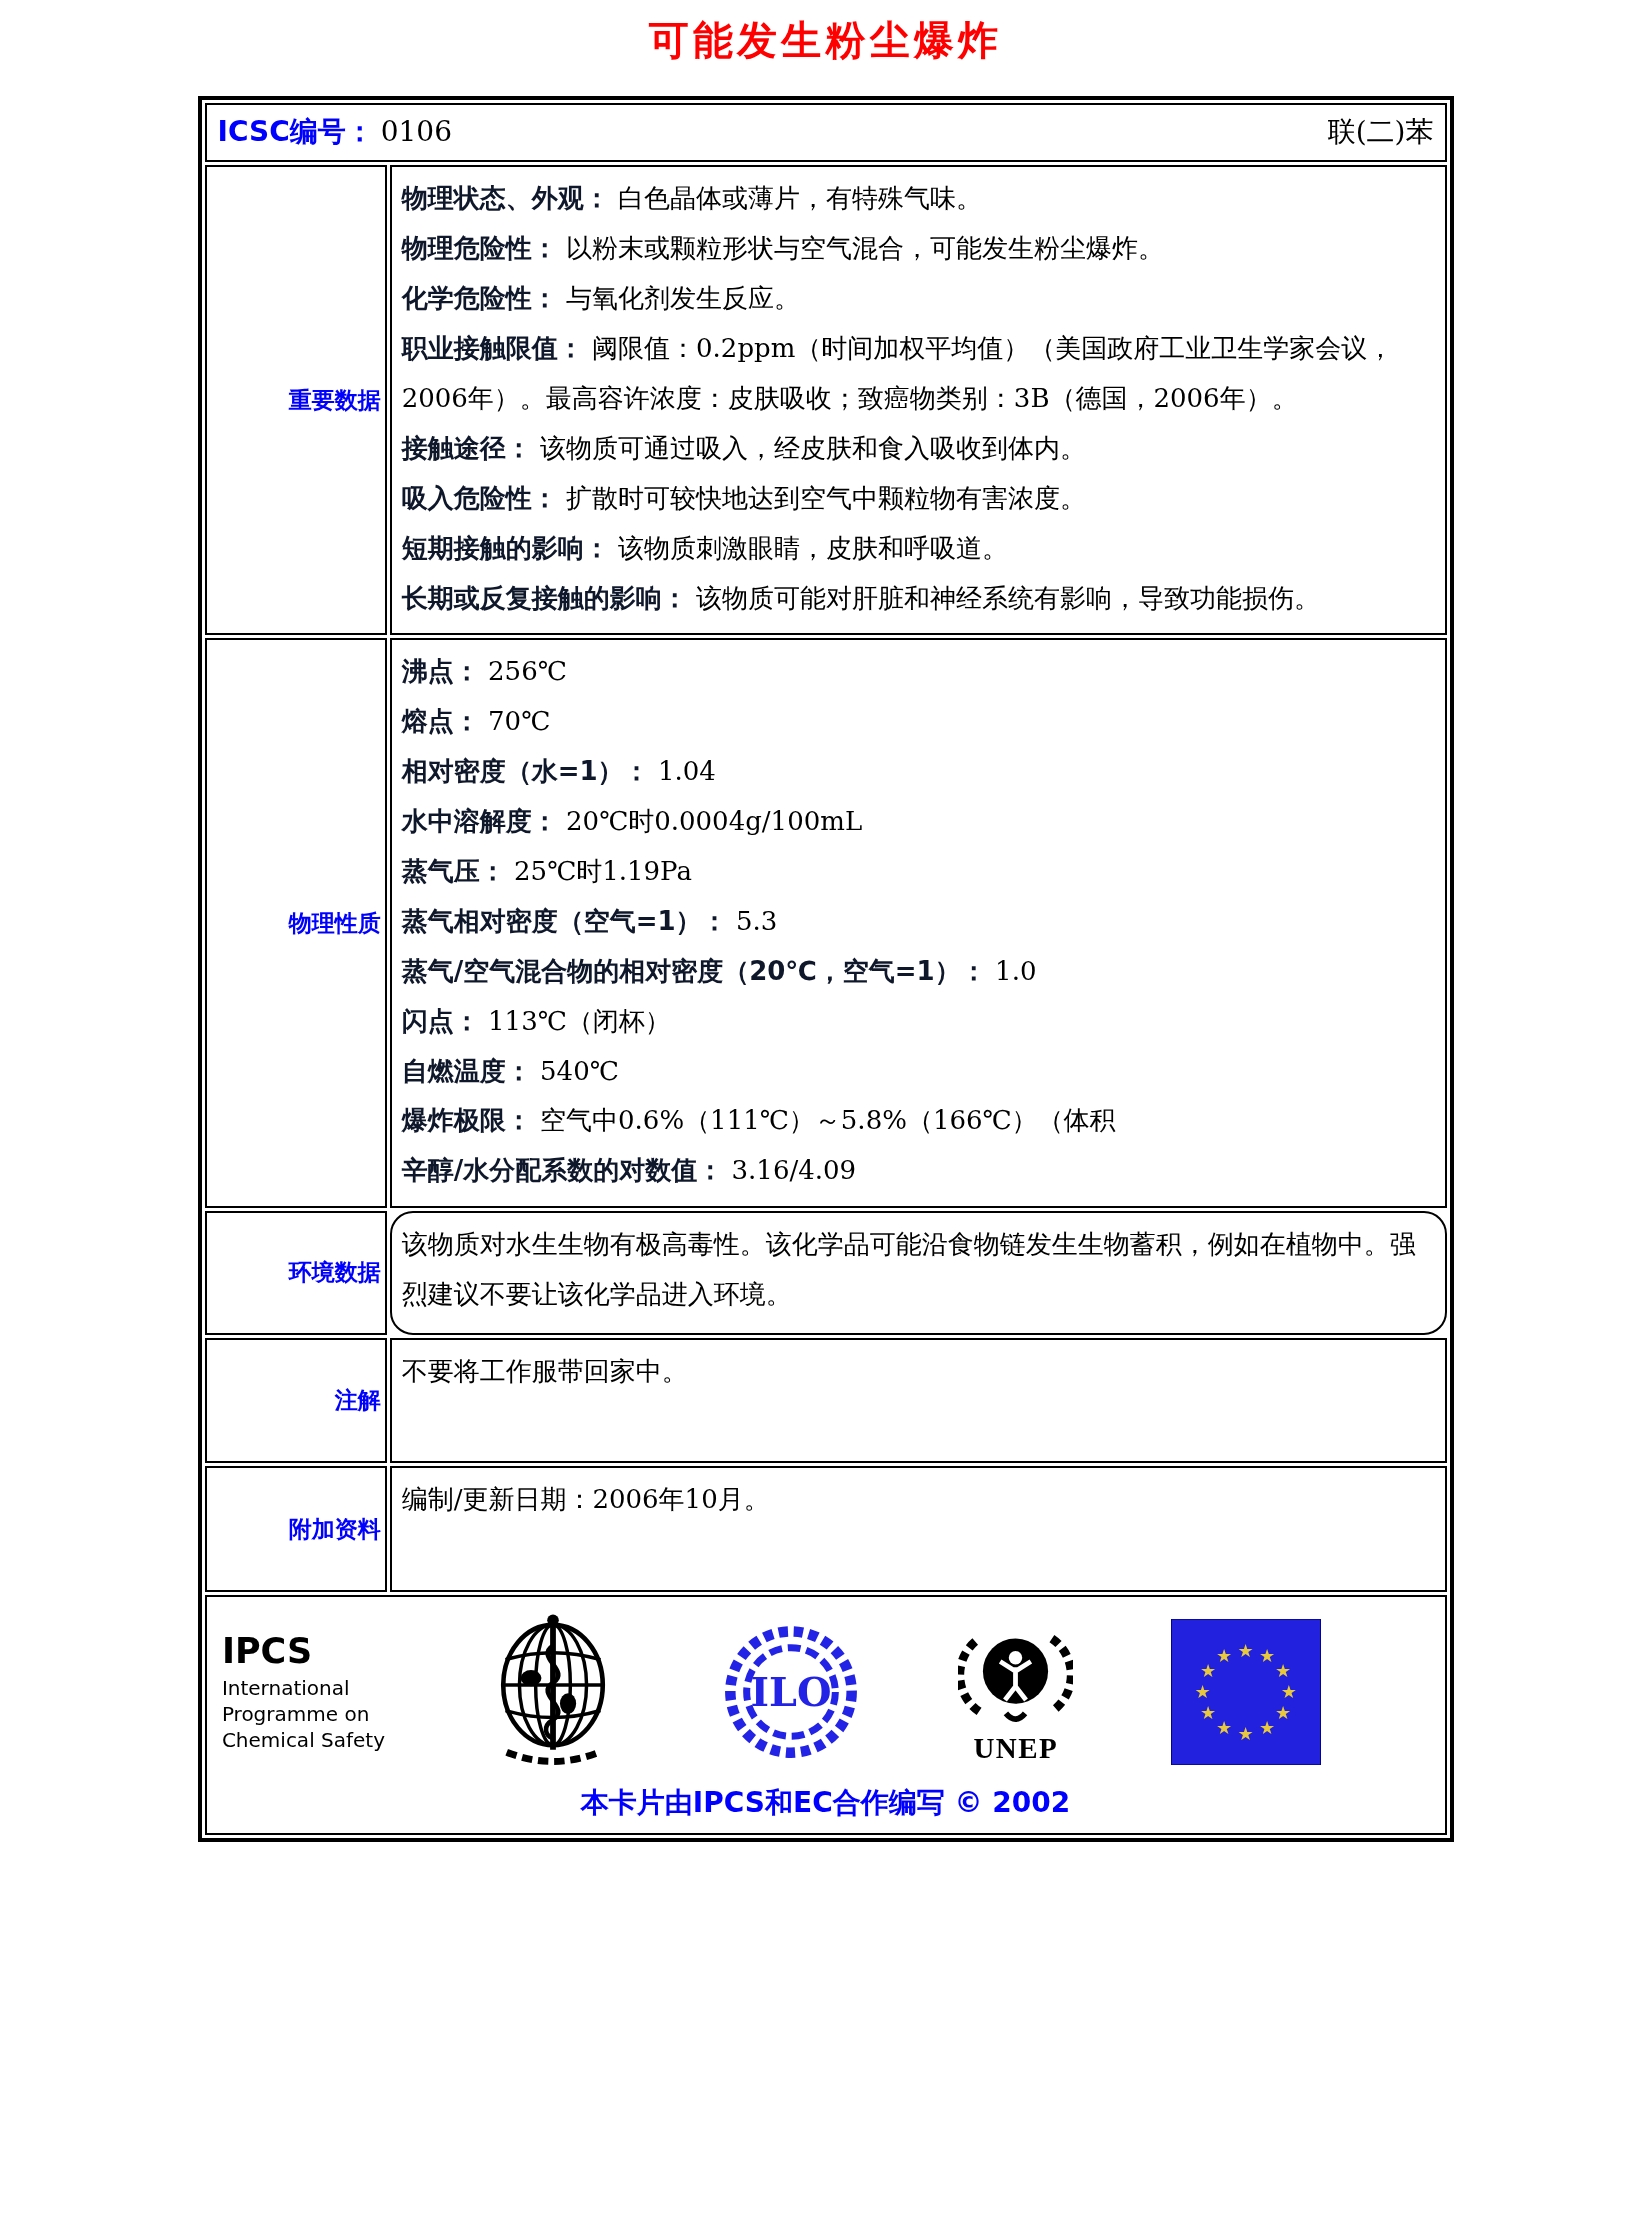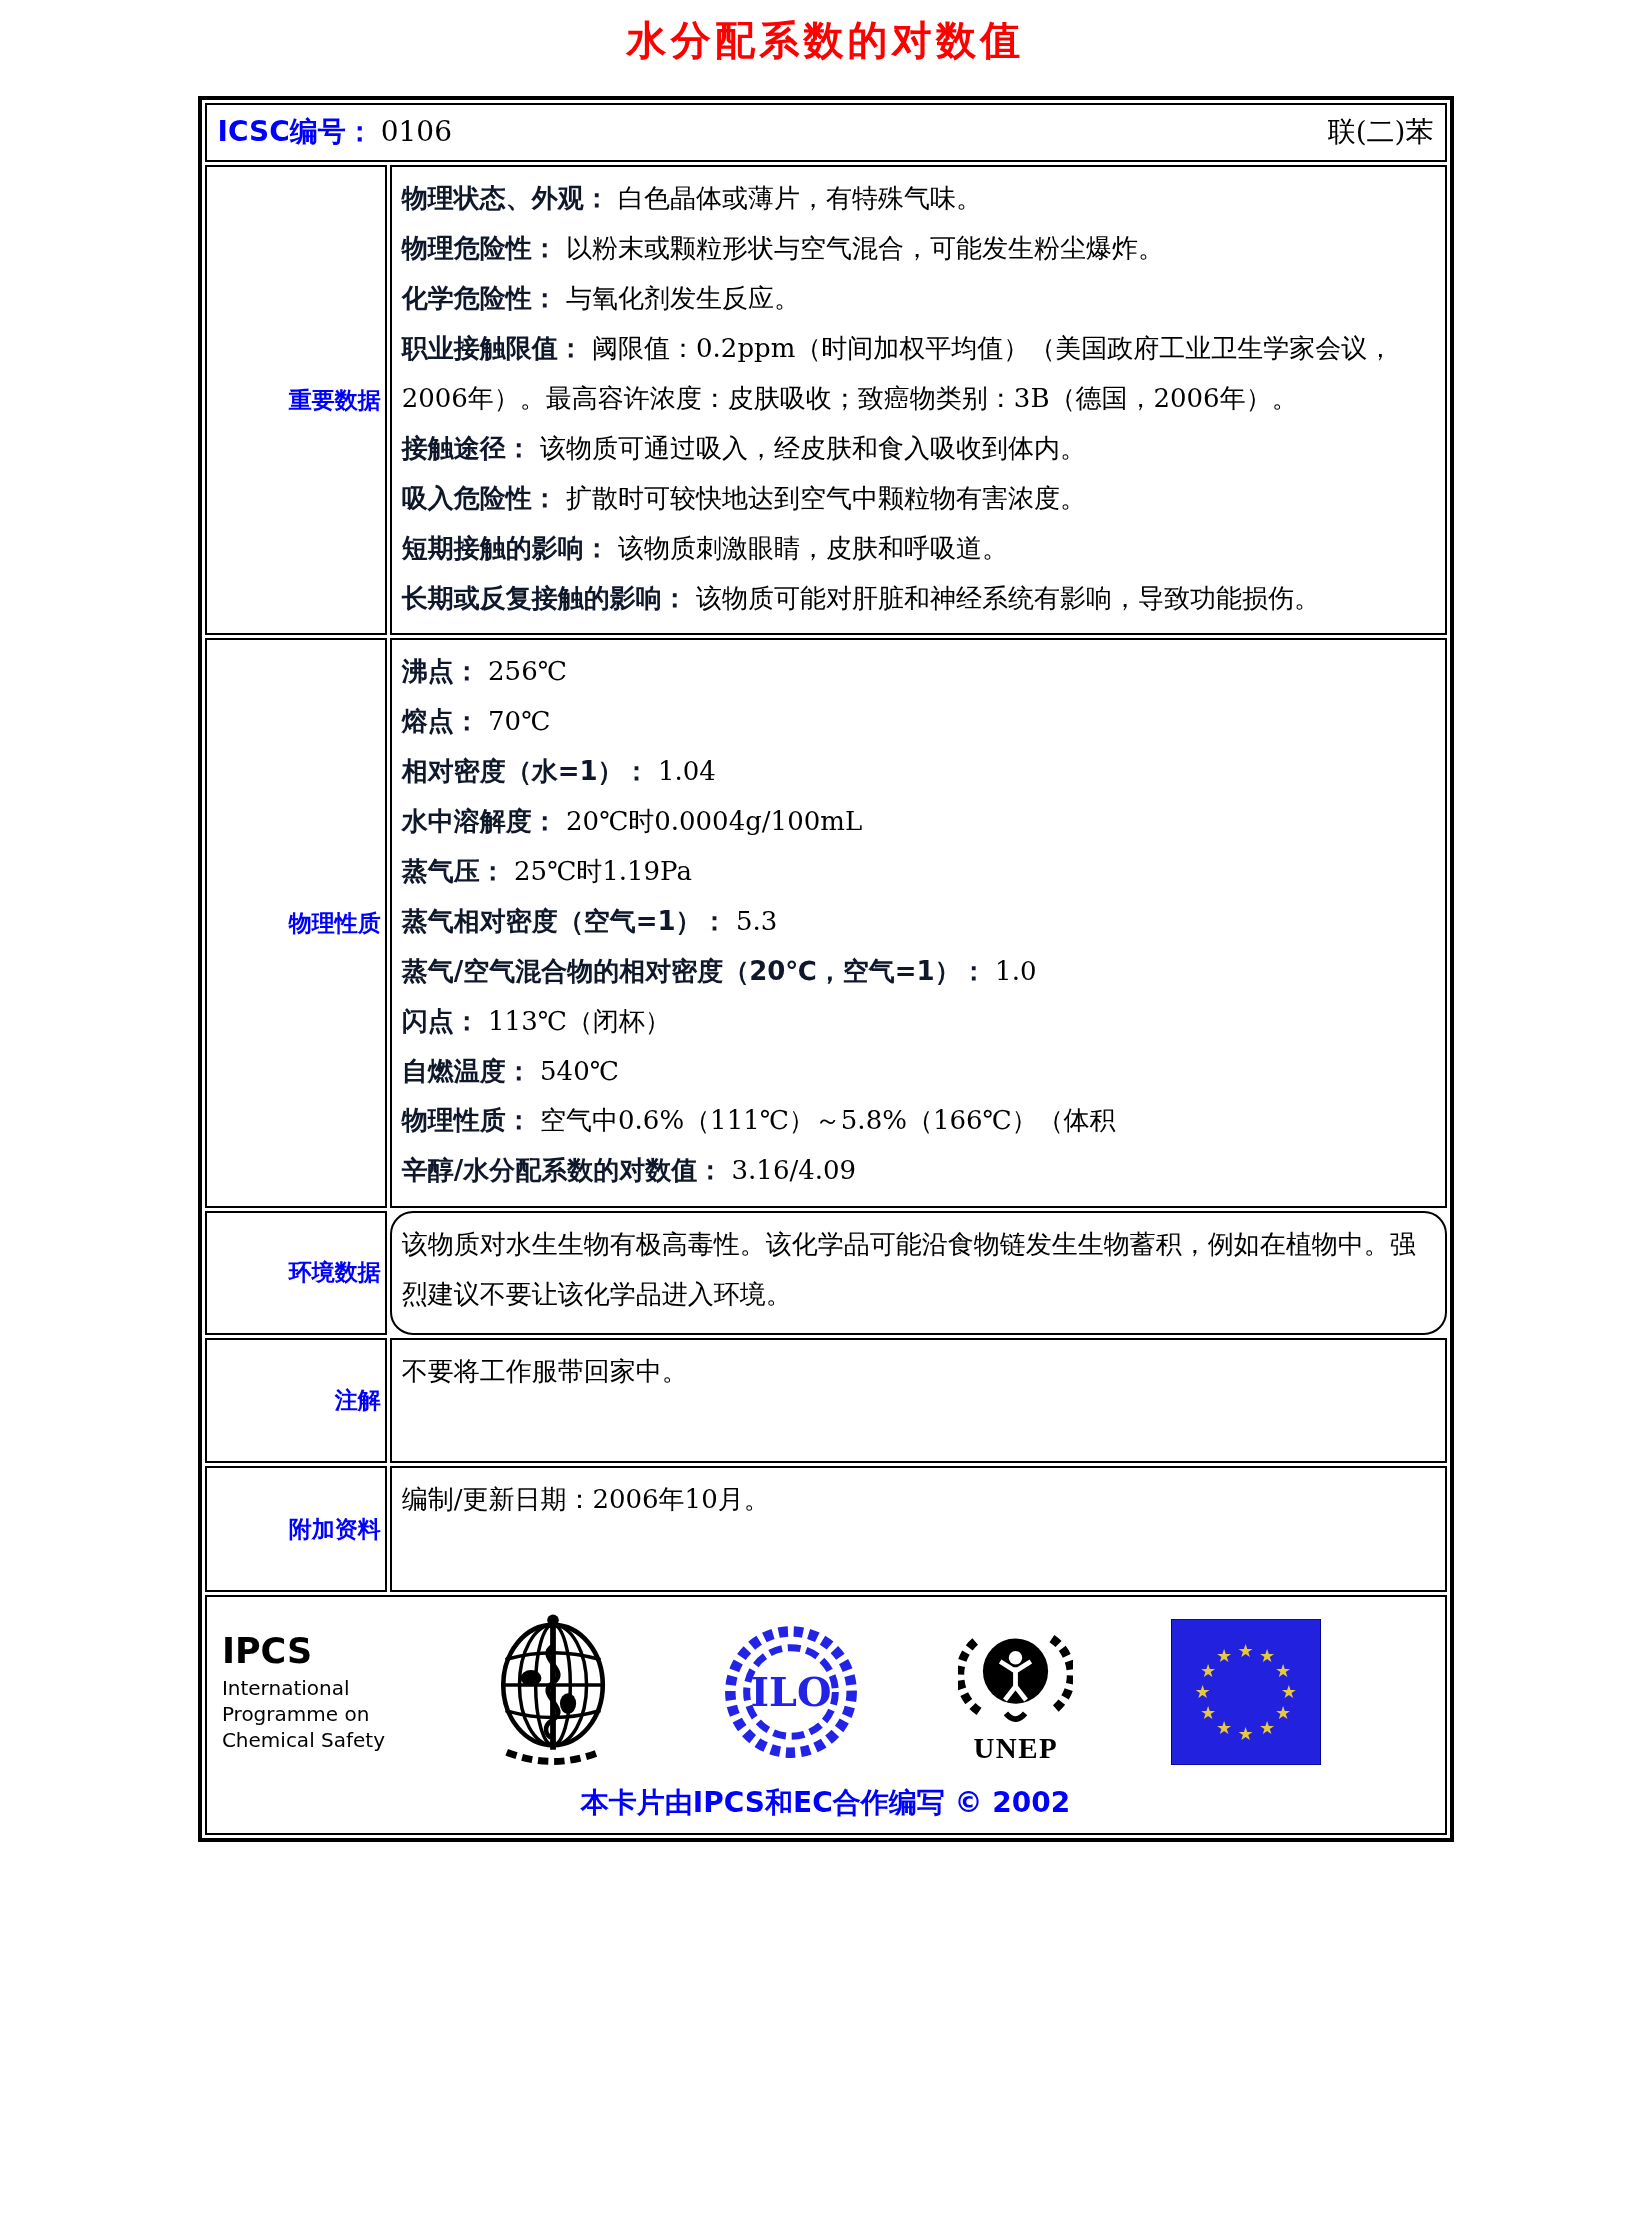"水分配系数的对数值" h1.title { text: 水分配系数的对数值 -> 可能发生粉尘爆炸 }
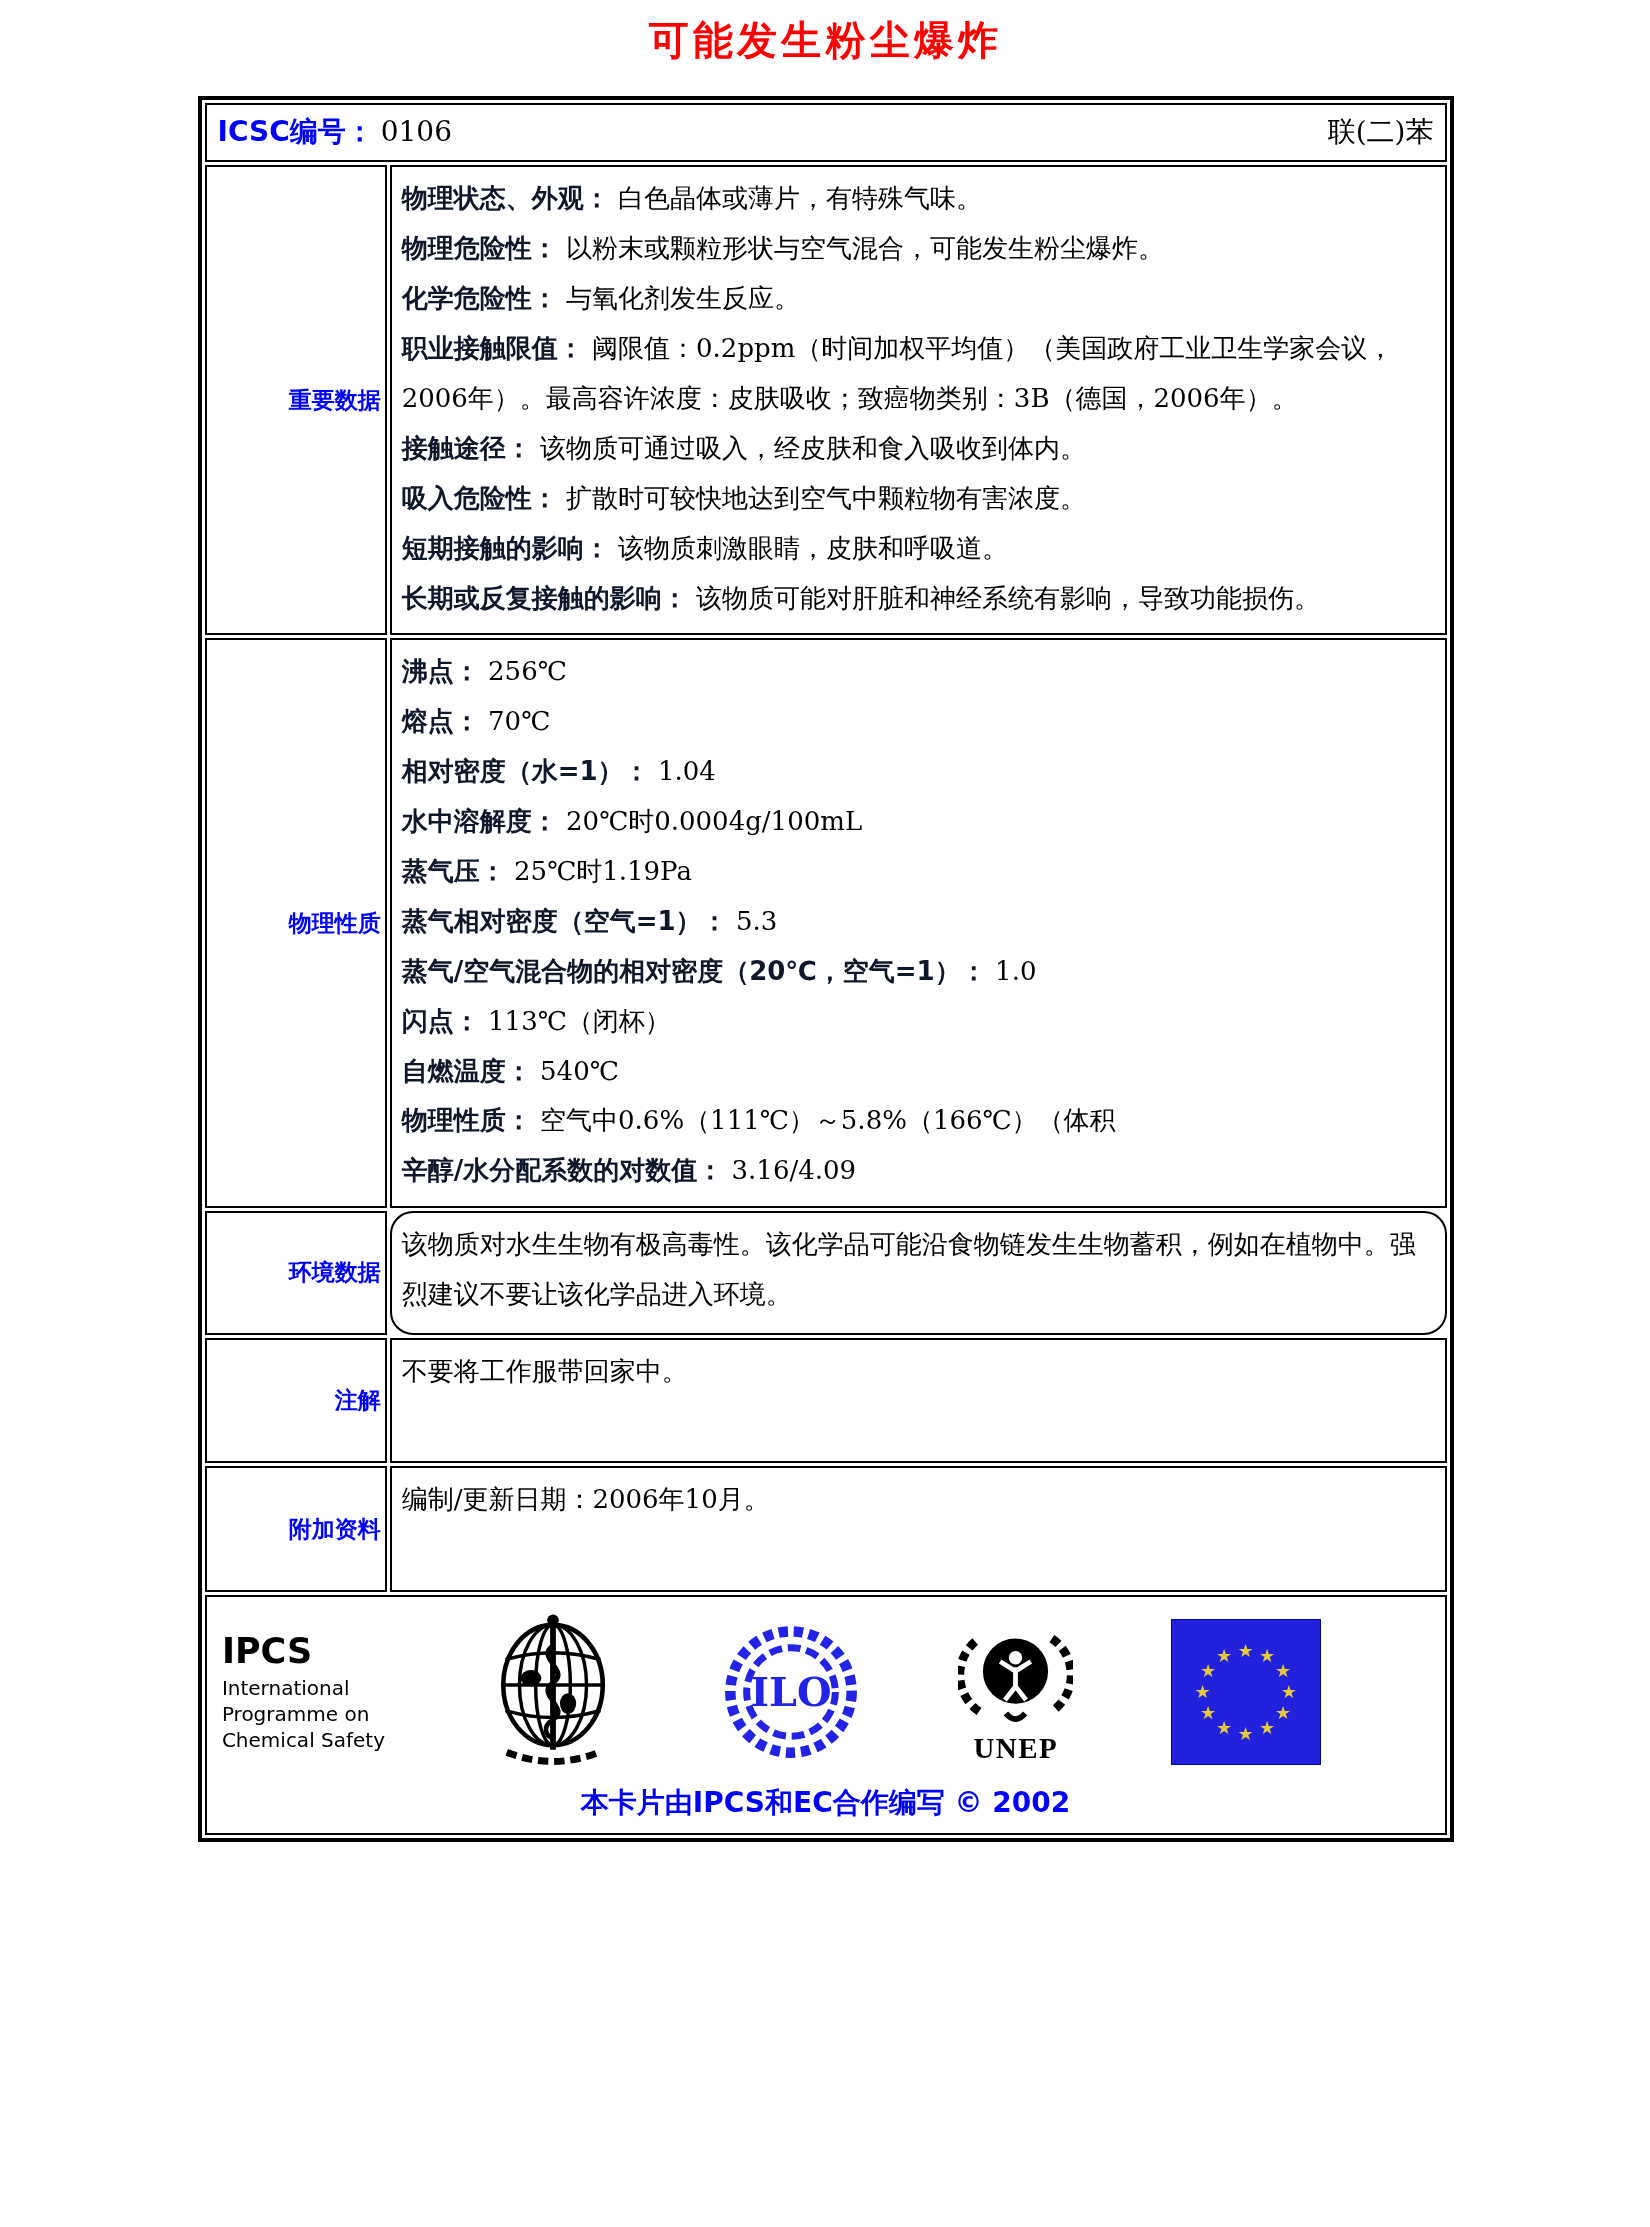"物理性质：" span.lbl { text: 物理性质 -> 爆炸极限 }
